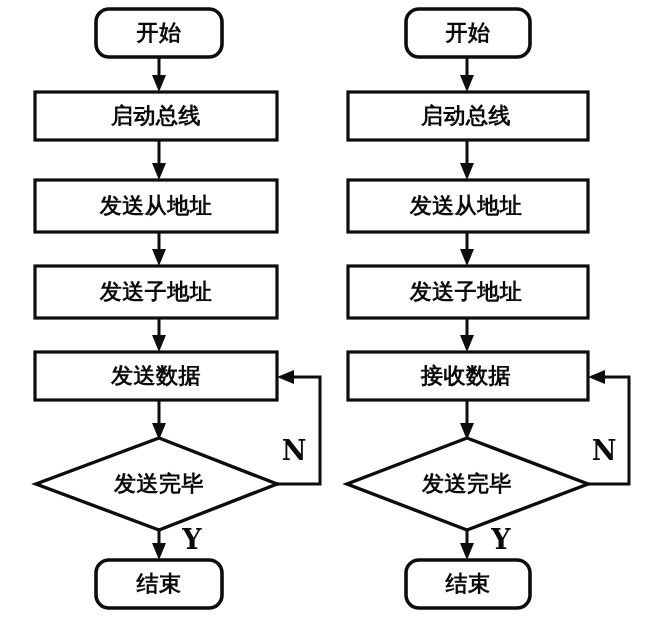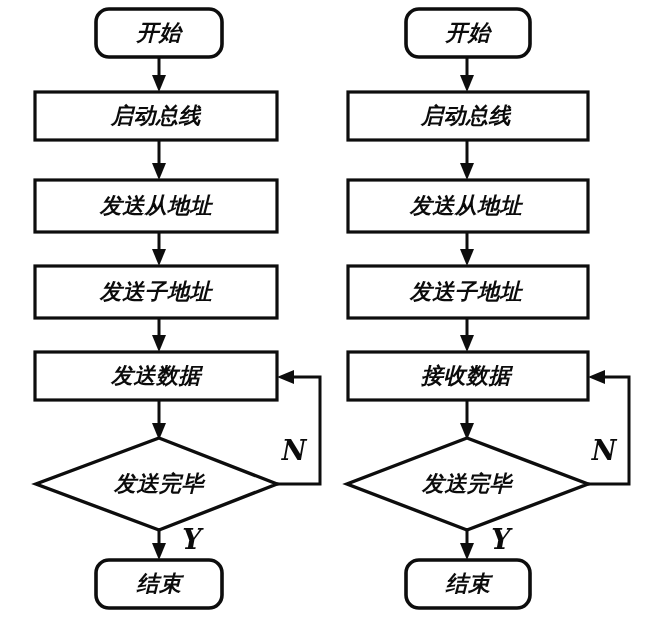"开始" #canvas-root { font-style: italic -> none }
